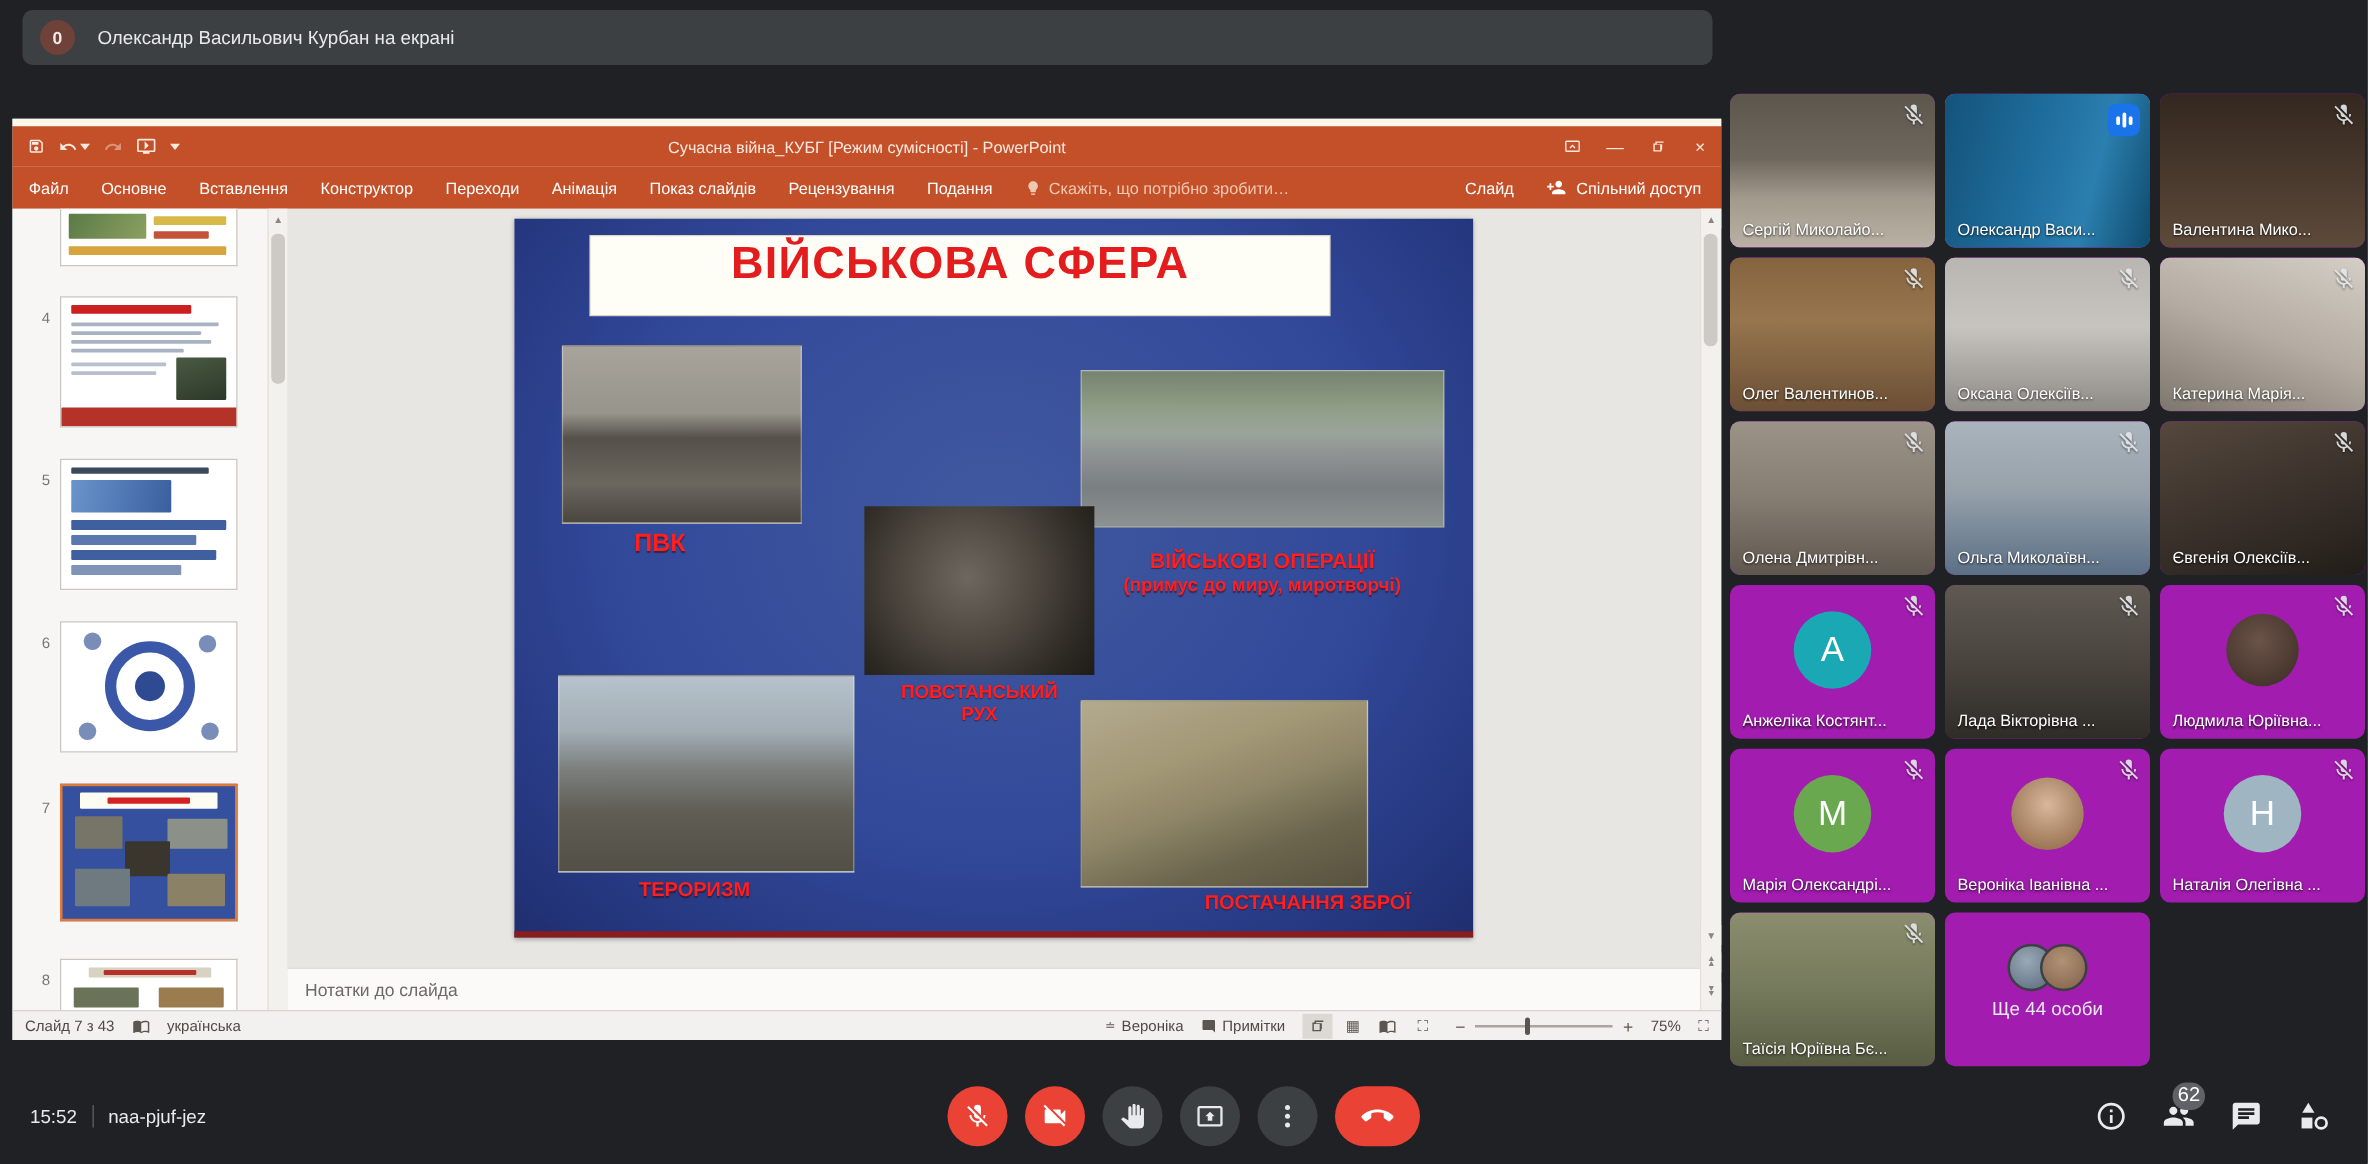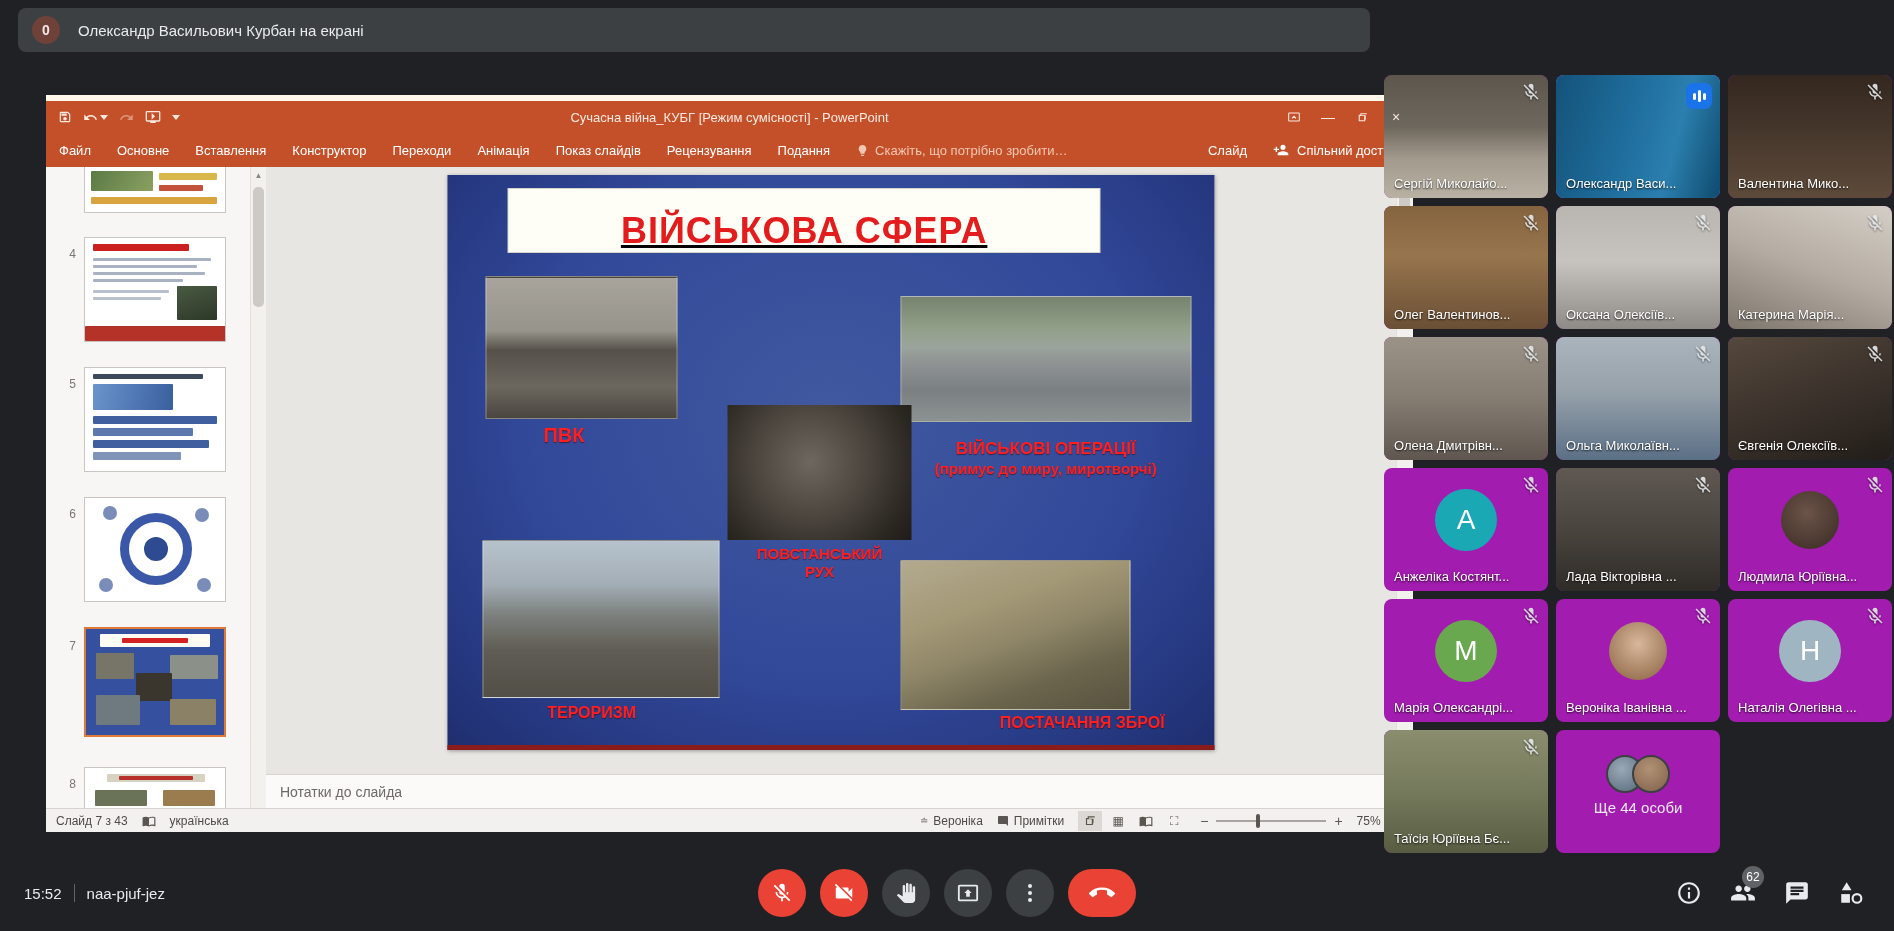"Сучасна війна_КУБГ [Режим сумісності] -" .ppt { margin-left: 36px -> none }
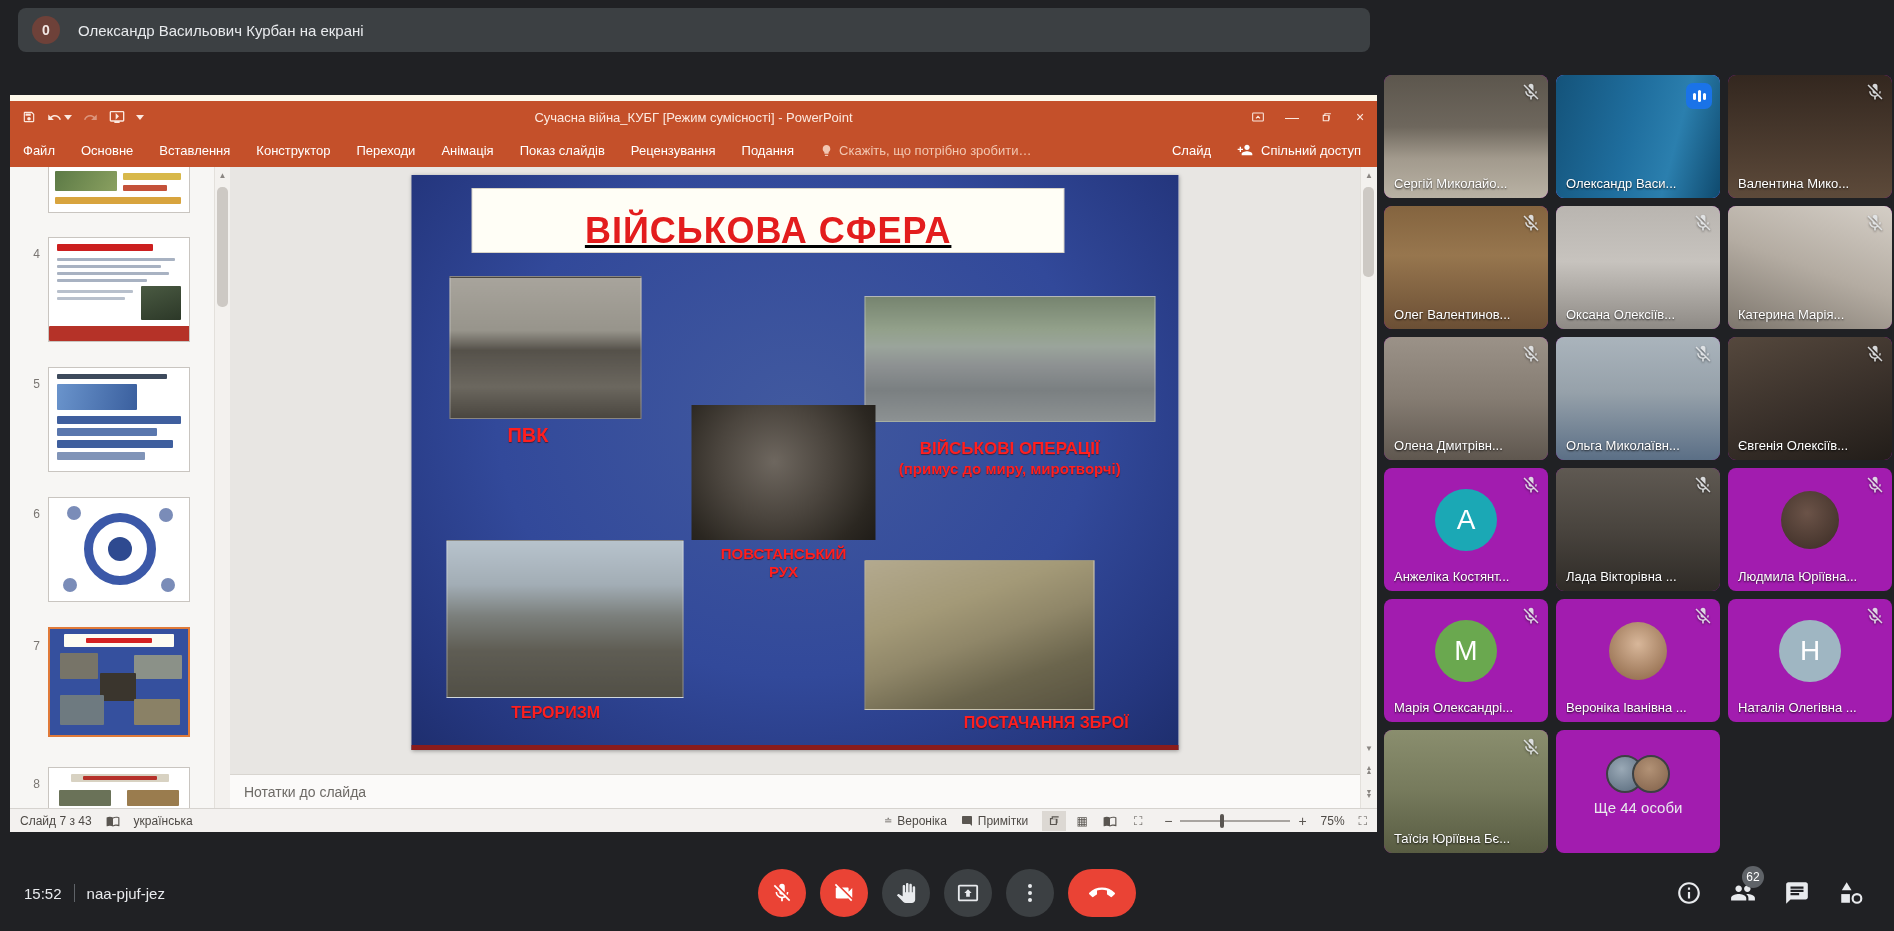"ВІЙСЬКОВА СФЕРА" .slide-title-box { align-items: flex-end -> flex-start; text-decoration: underline -> none }
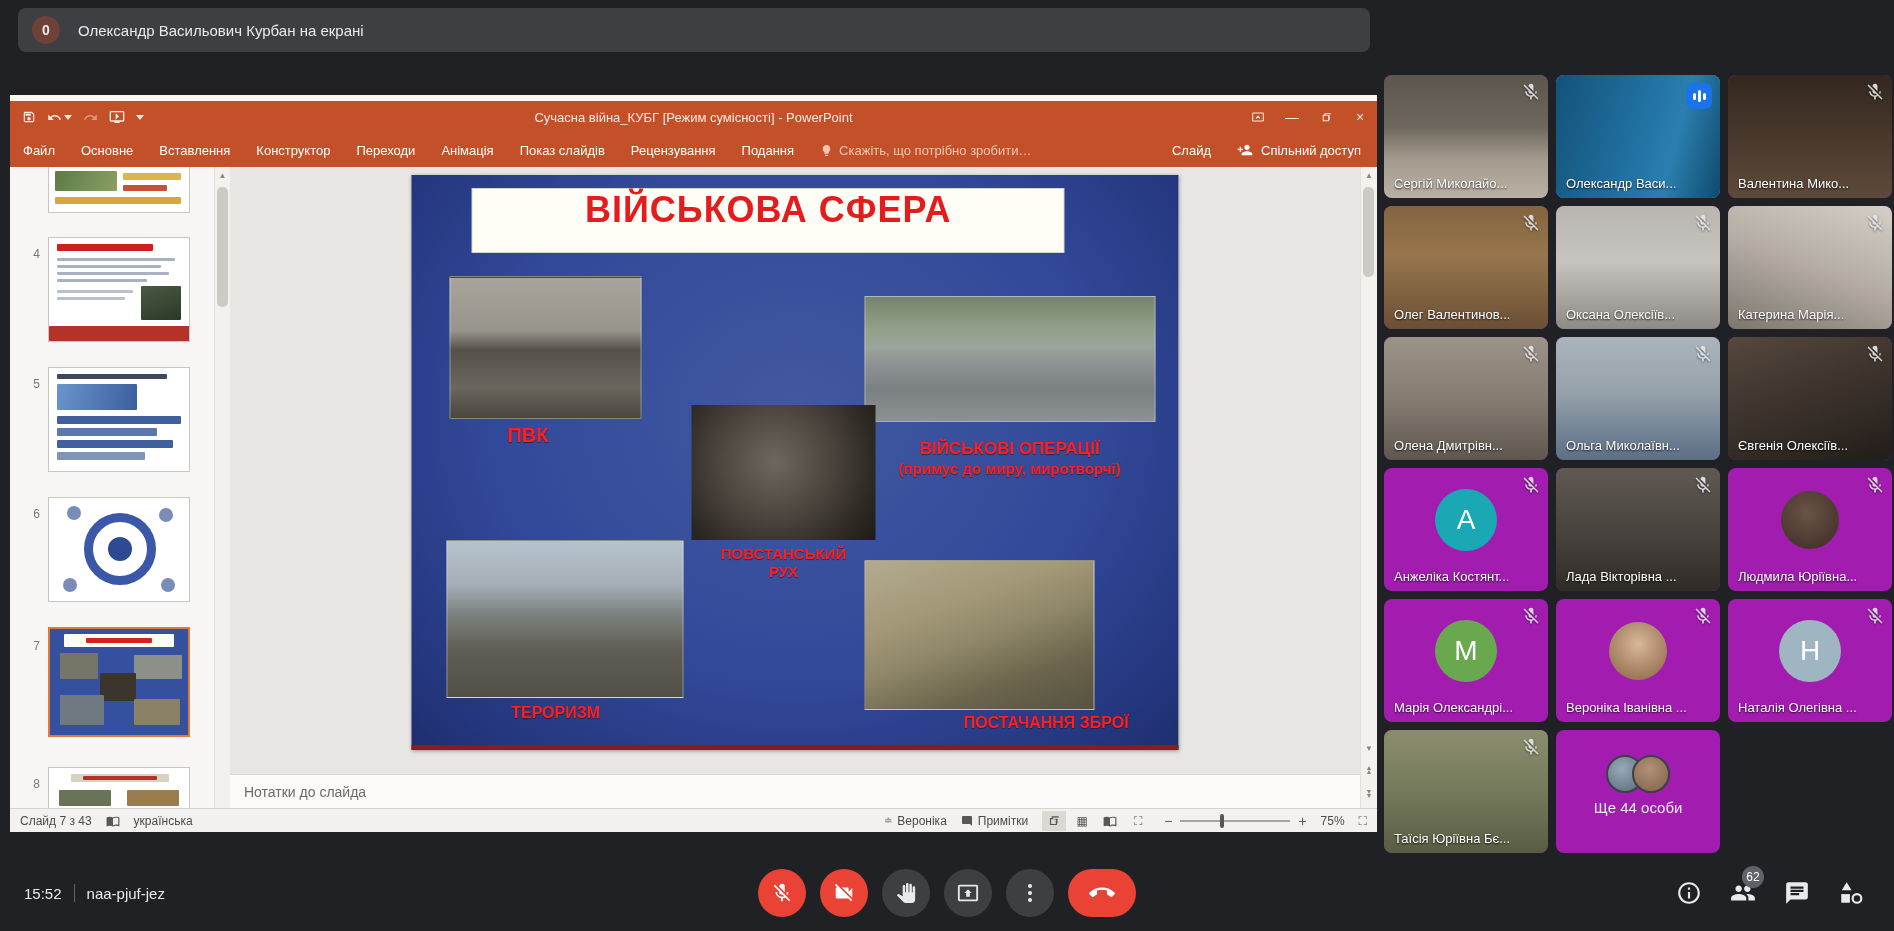"62" .count-badge { font-size: 12px -> 16px }
